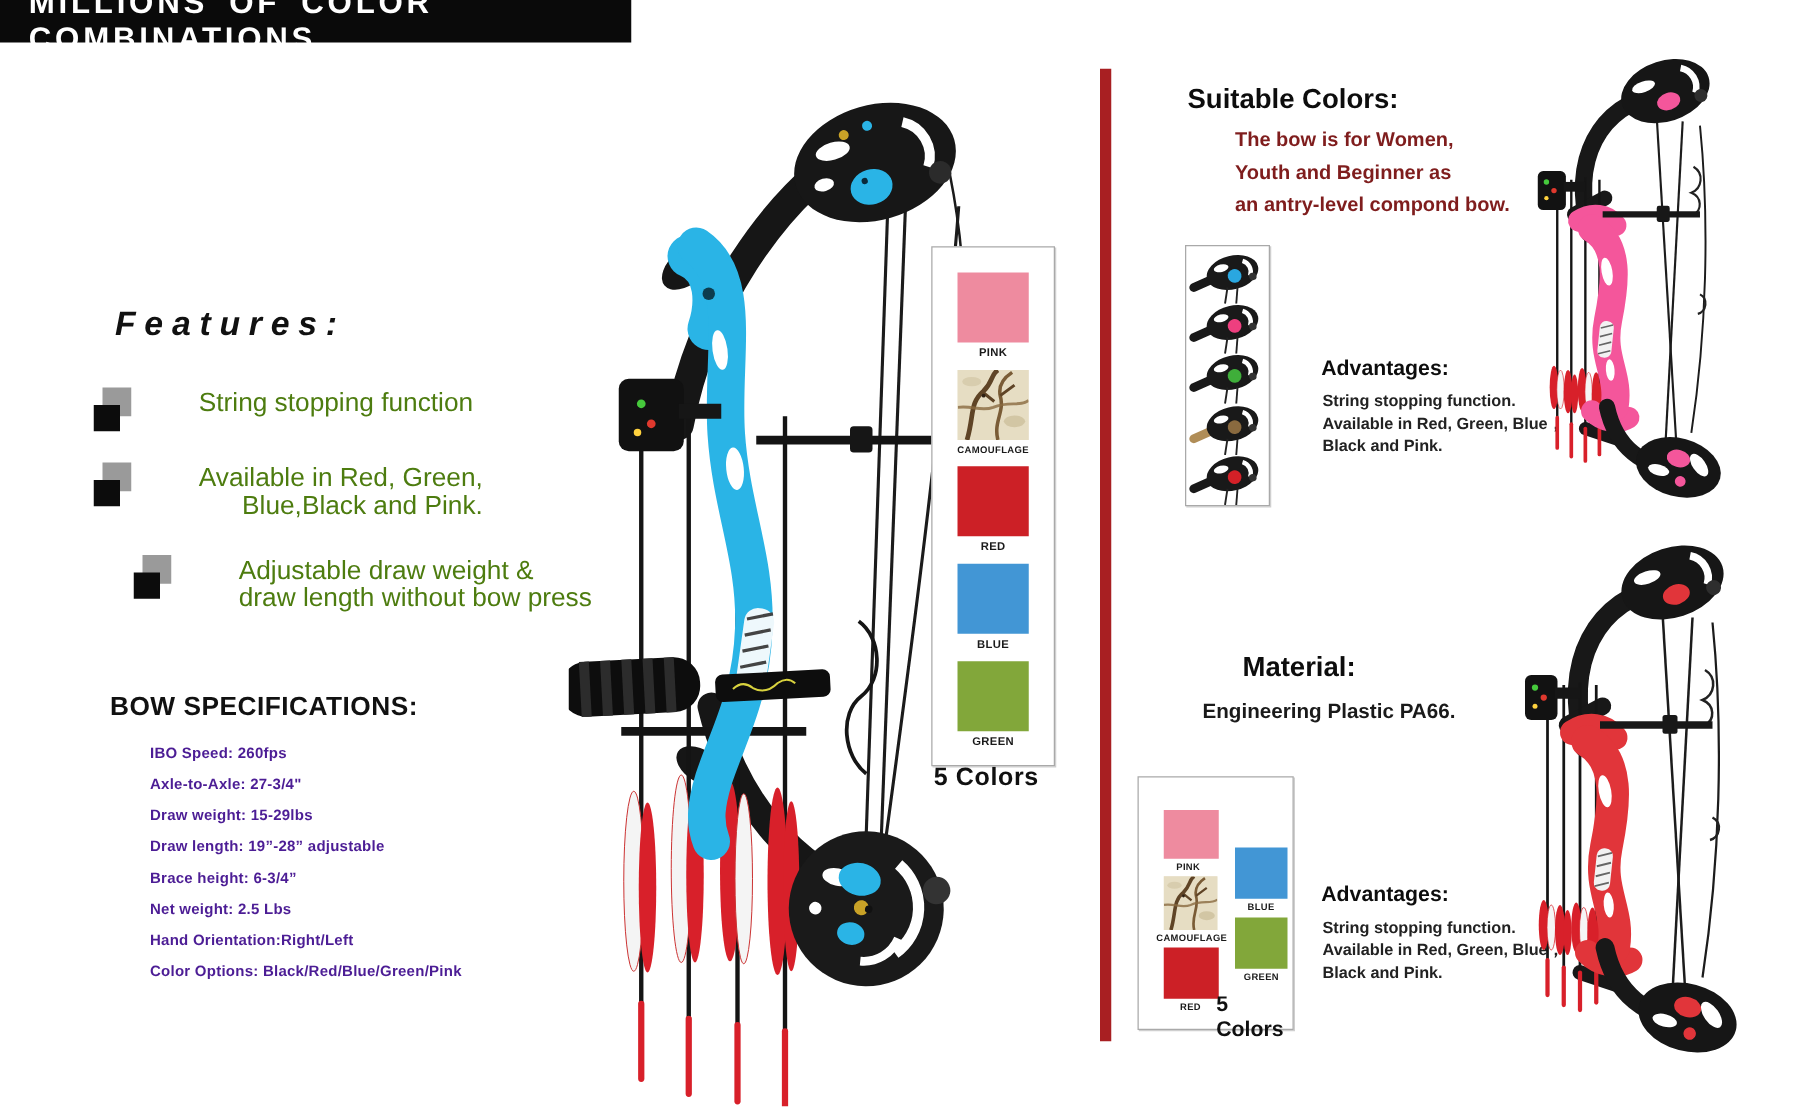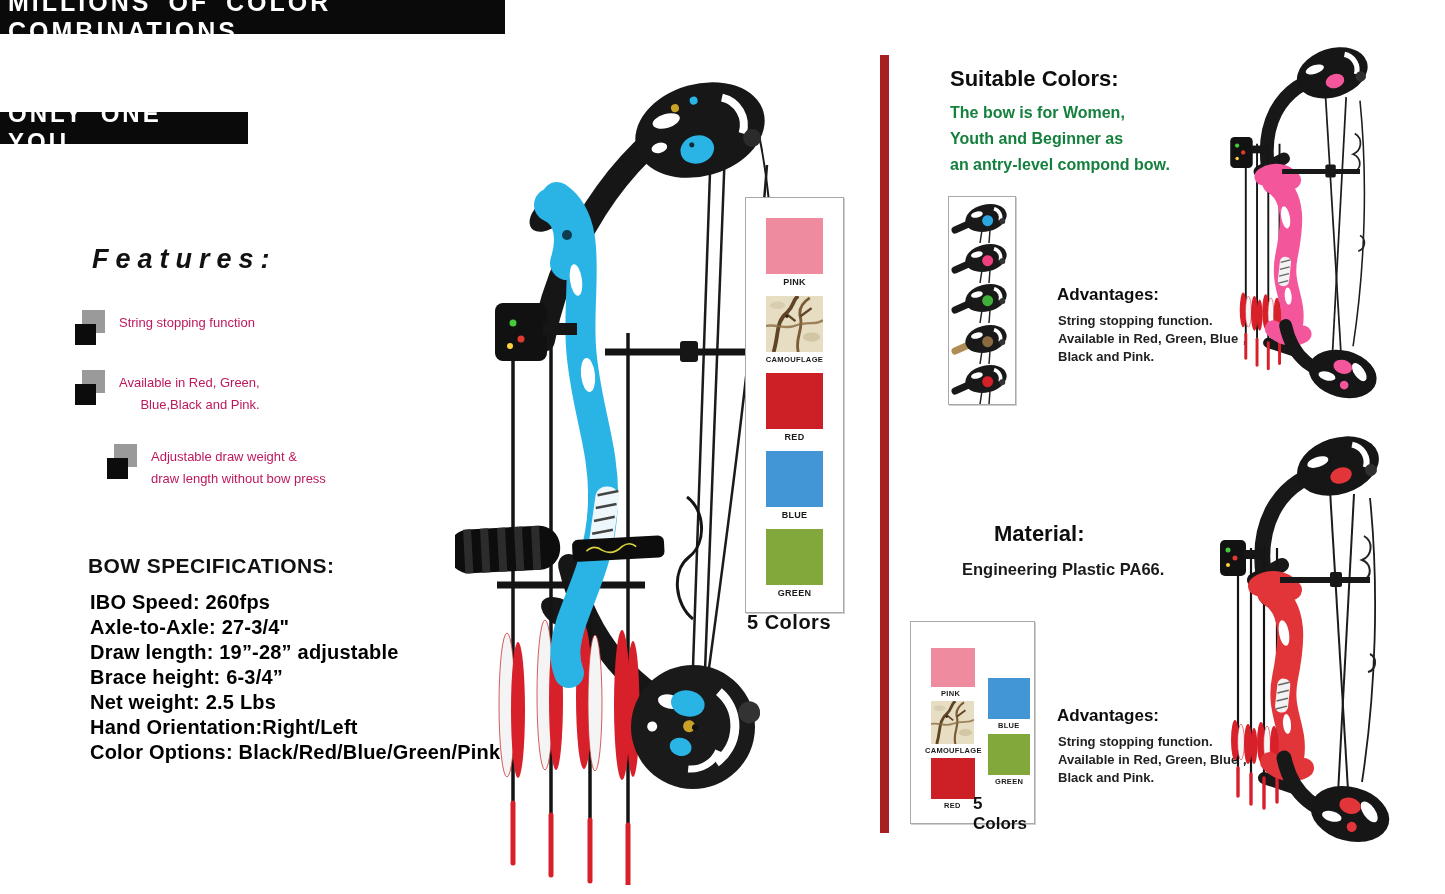"MILLIONS OF COLOR COMBINATIONS." .banner { padding-left: 8px -> 23px }
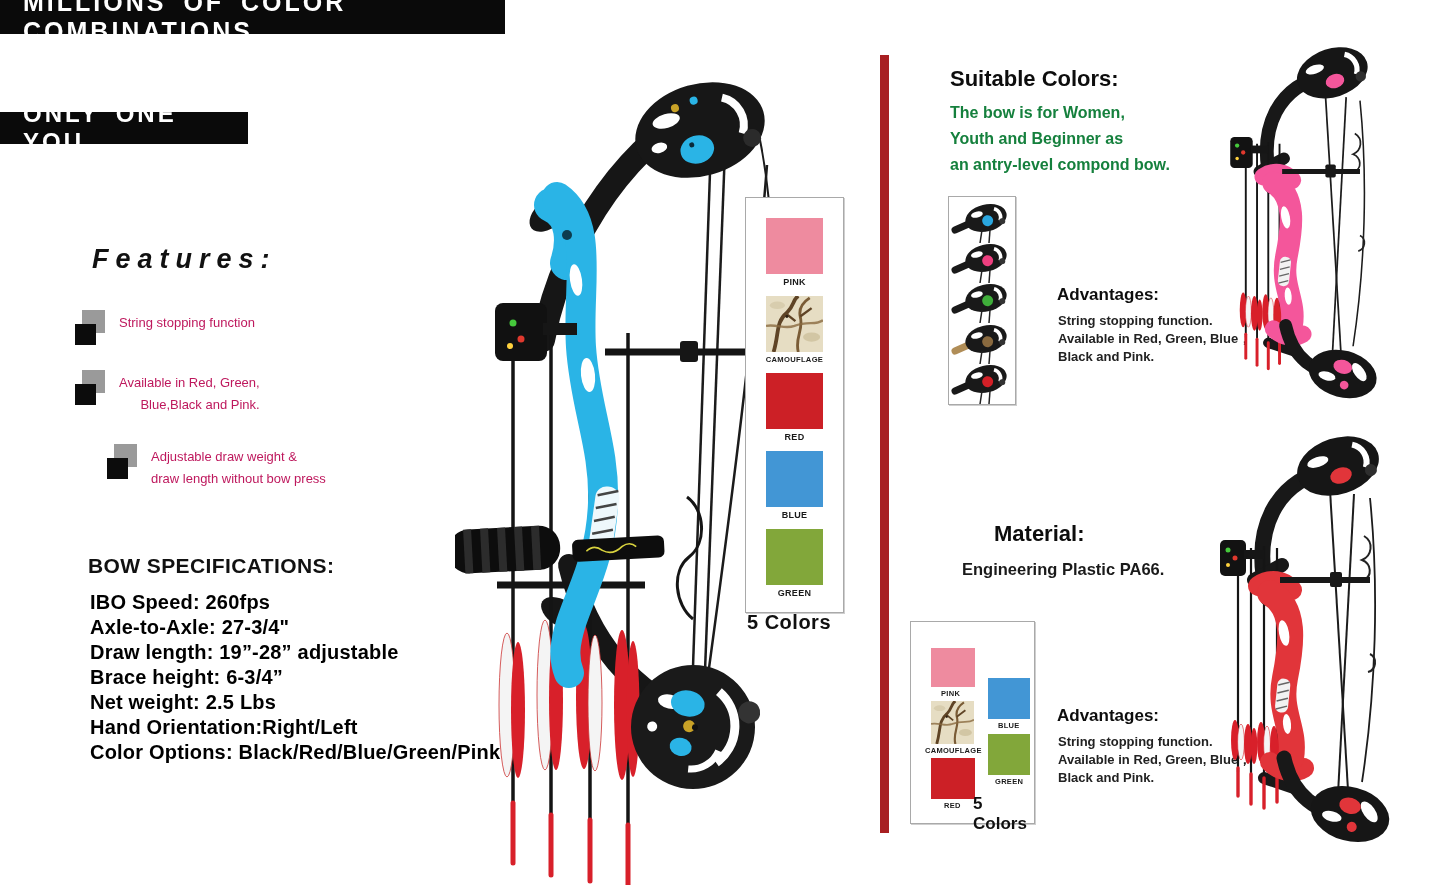"ONLY ONE YOU." div.abs { html: <div>ONLY ONE YOU.</div> -> none }
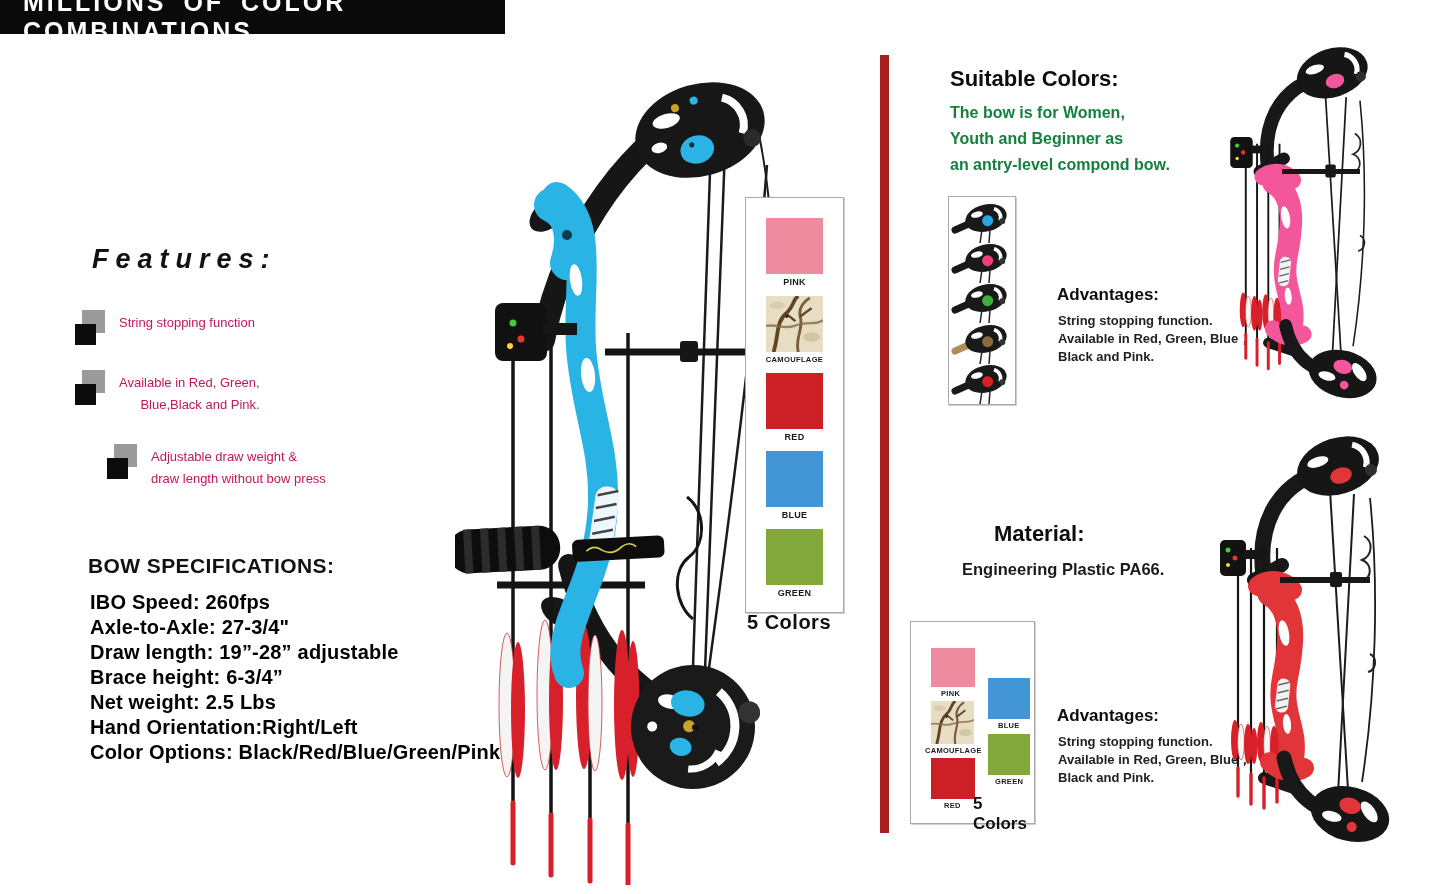"The bow is for Women," #crowd-body { color: #15803d -> #7f1d1d; left: 950px -> 988px }
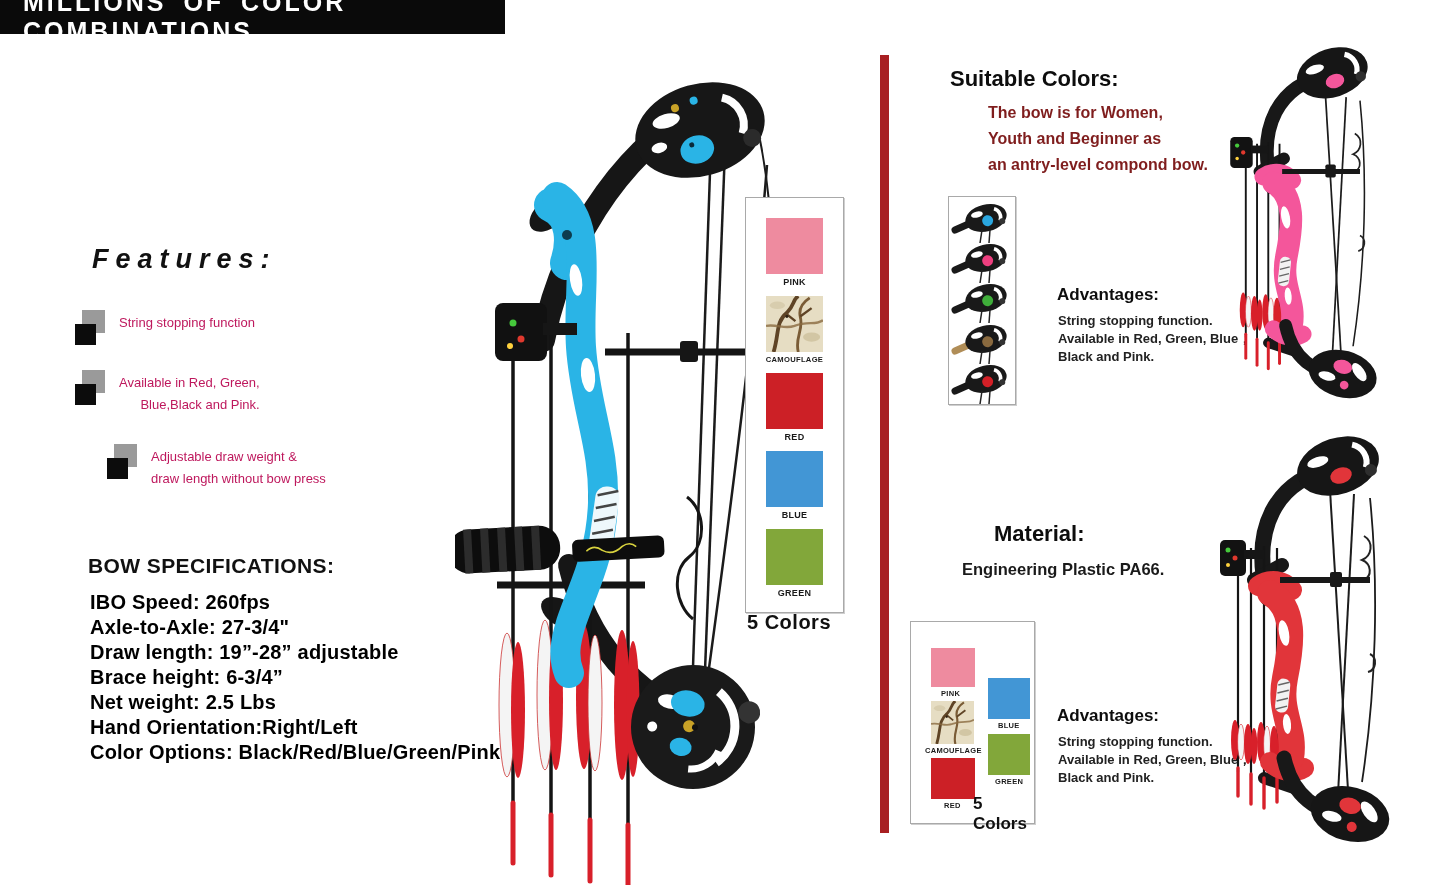"String stopping function" .feature-text { color: #be185d -> #4d7c0f; font-size: 13px -> 21px; margin-left: none -> 40px }
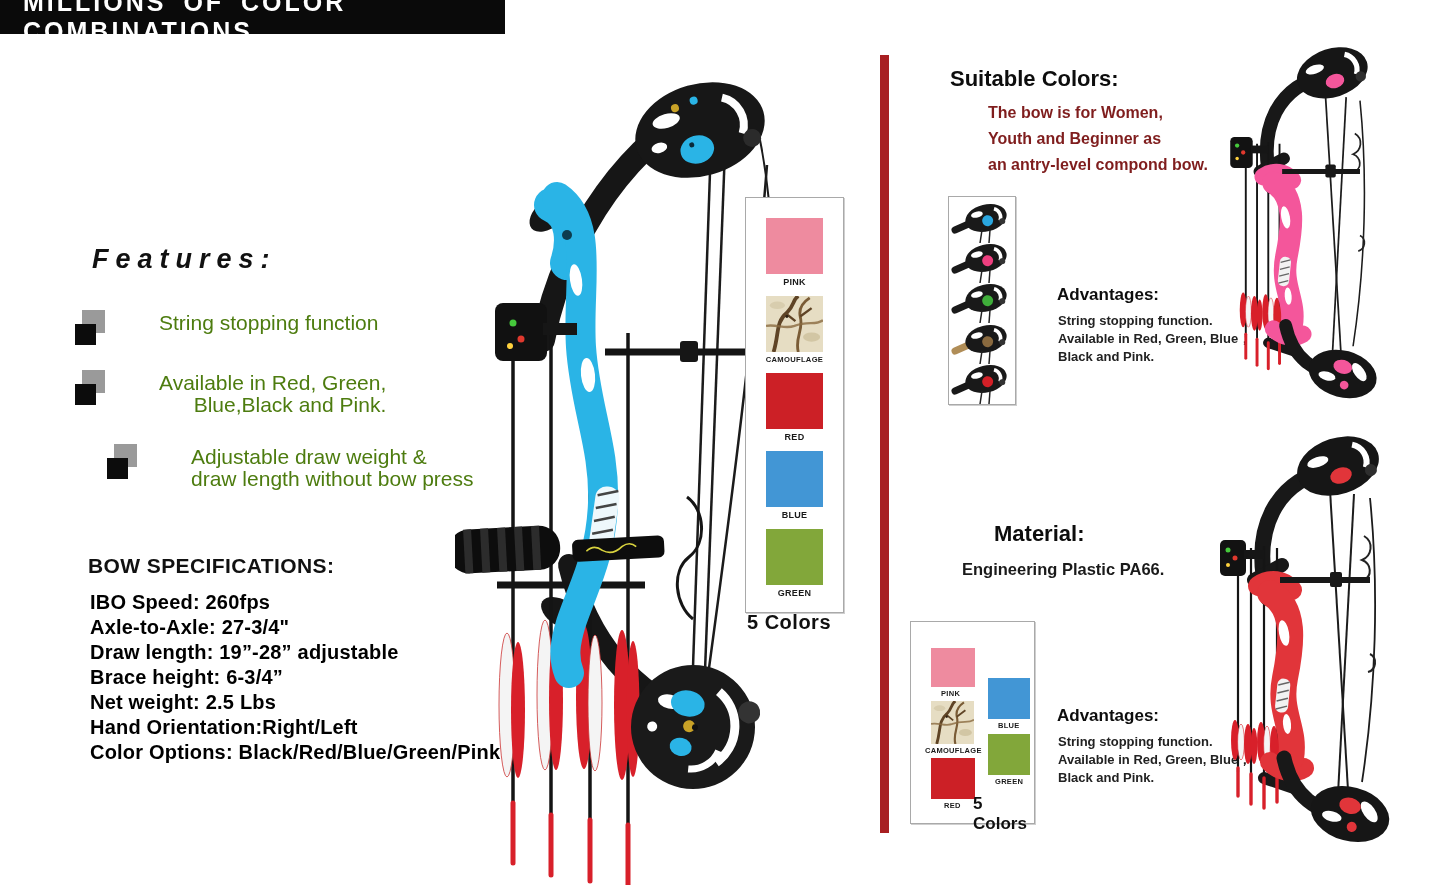"IBO Speed: 260fps" .spec-line { color: #000000 -> #4c1d95; font-size: 20px -> 12px; margin-left: none -> 30px }
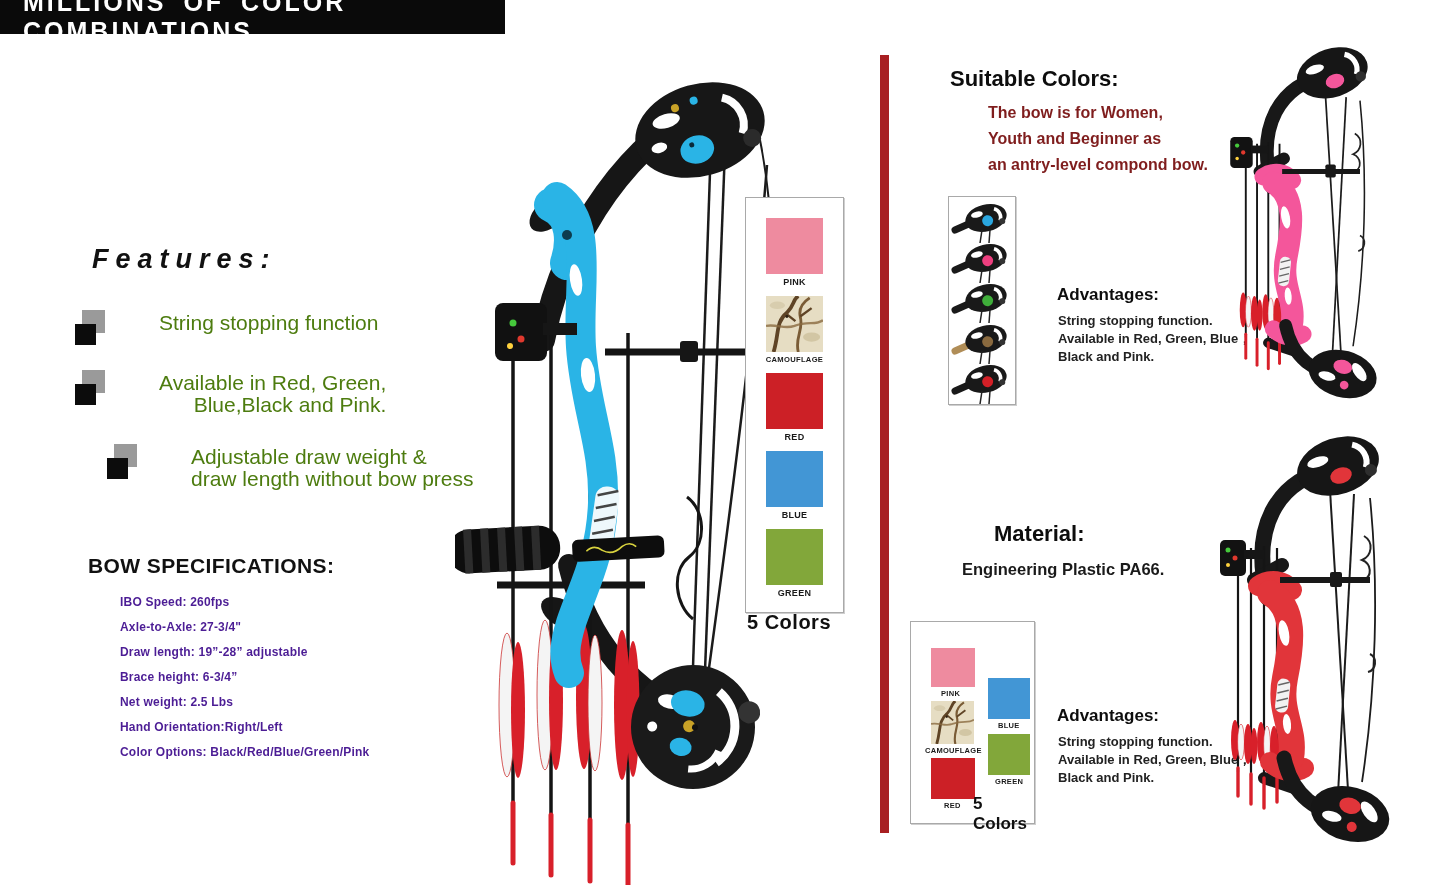"Draw weight: 15-29lbs" div.spec-line { html: none -> <div>Draw weight: 15-29lbs</div> }
